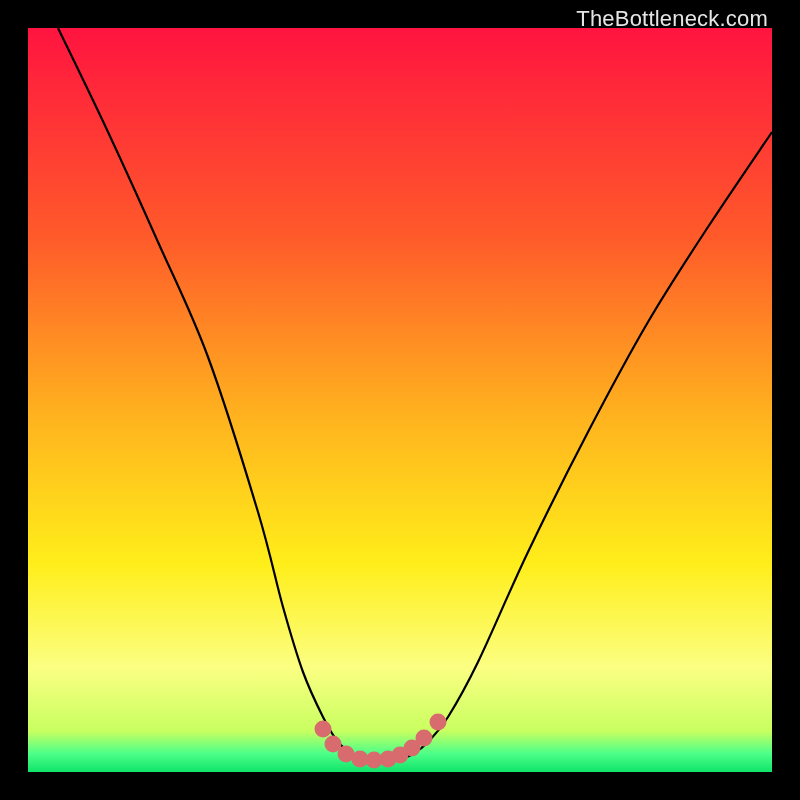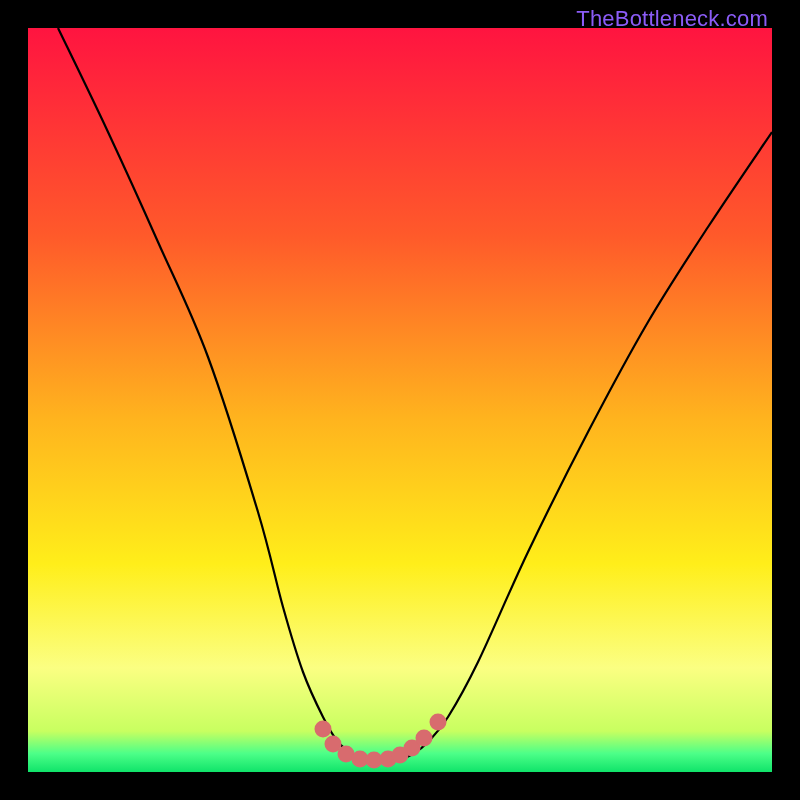"TheBottleneck.com" .watermark { color: #8b5cf6 -> #e5e5e5 }
